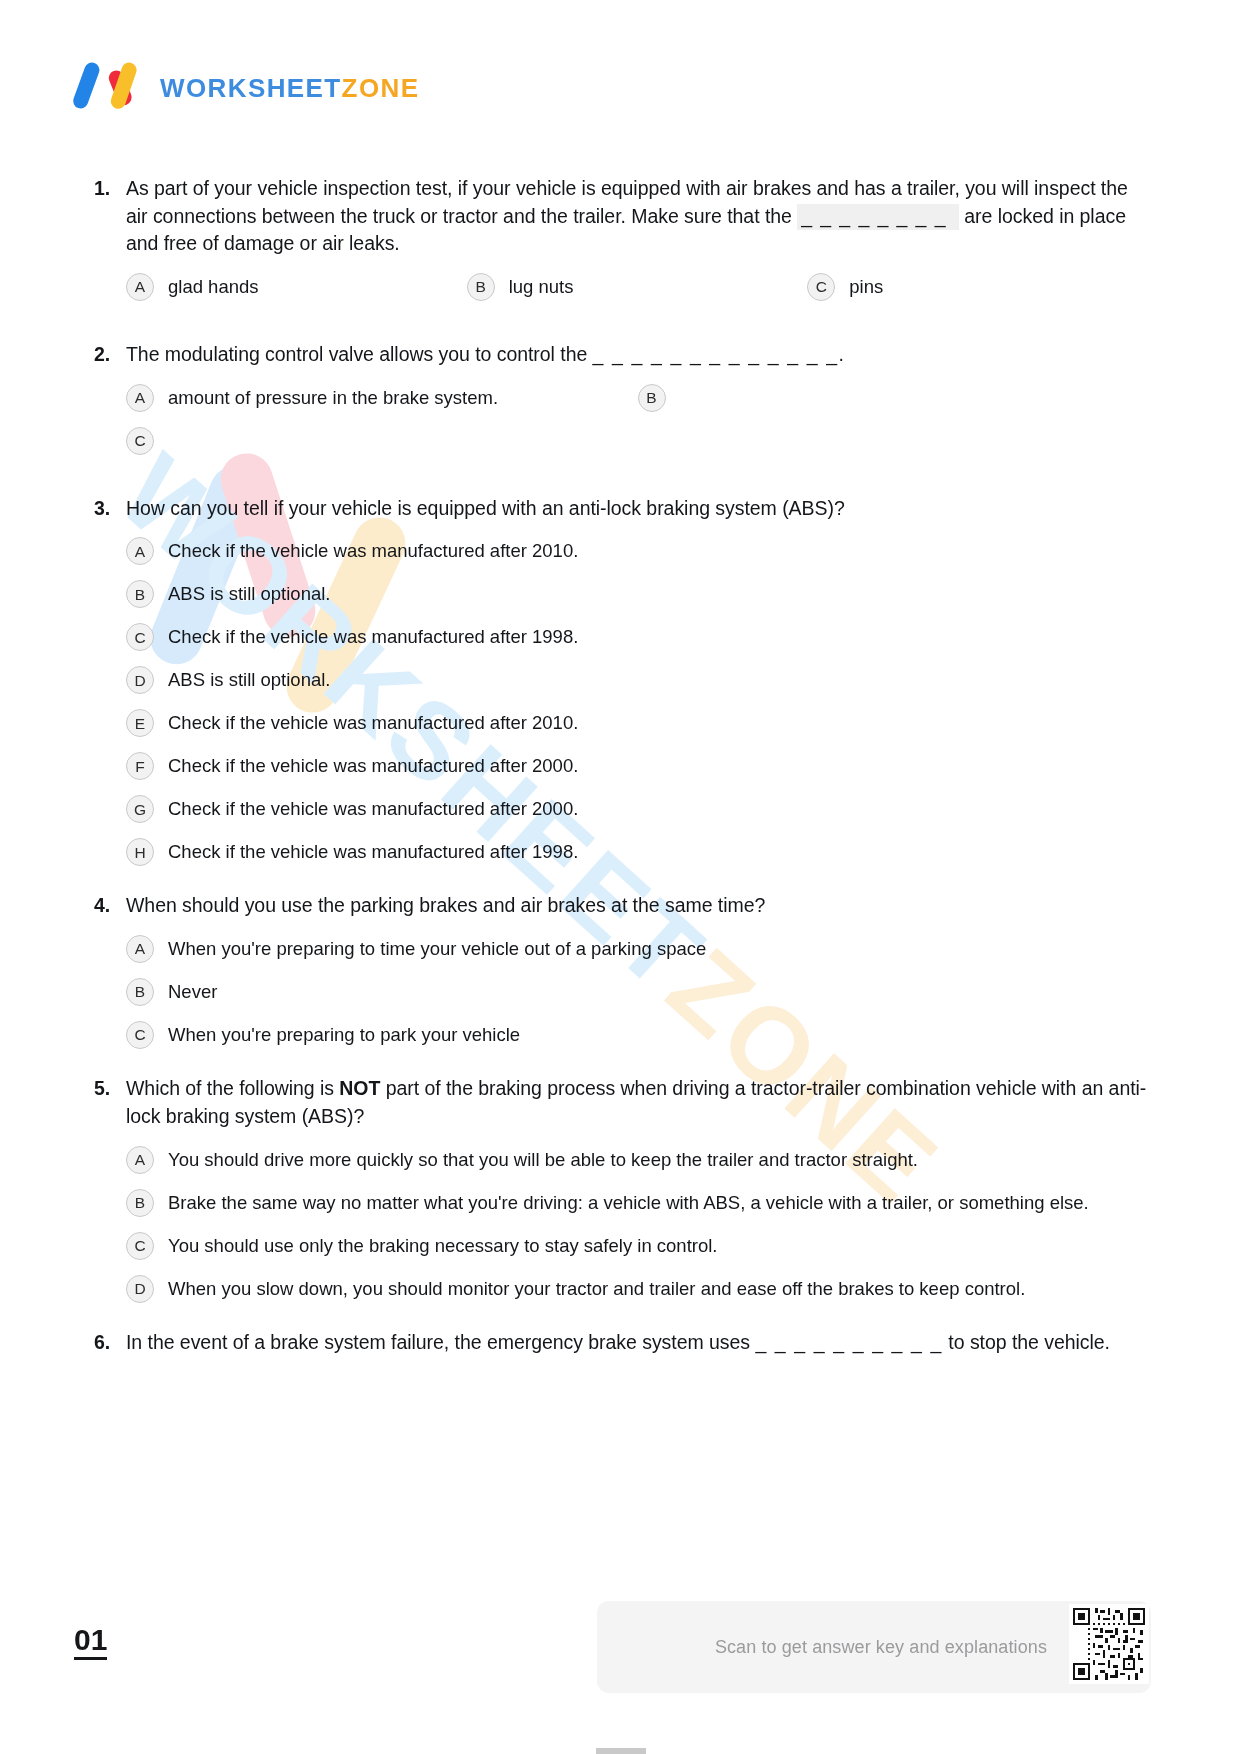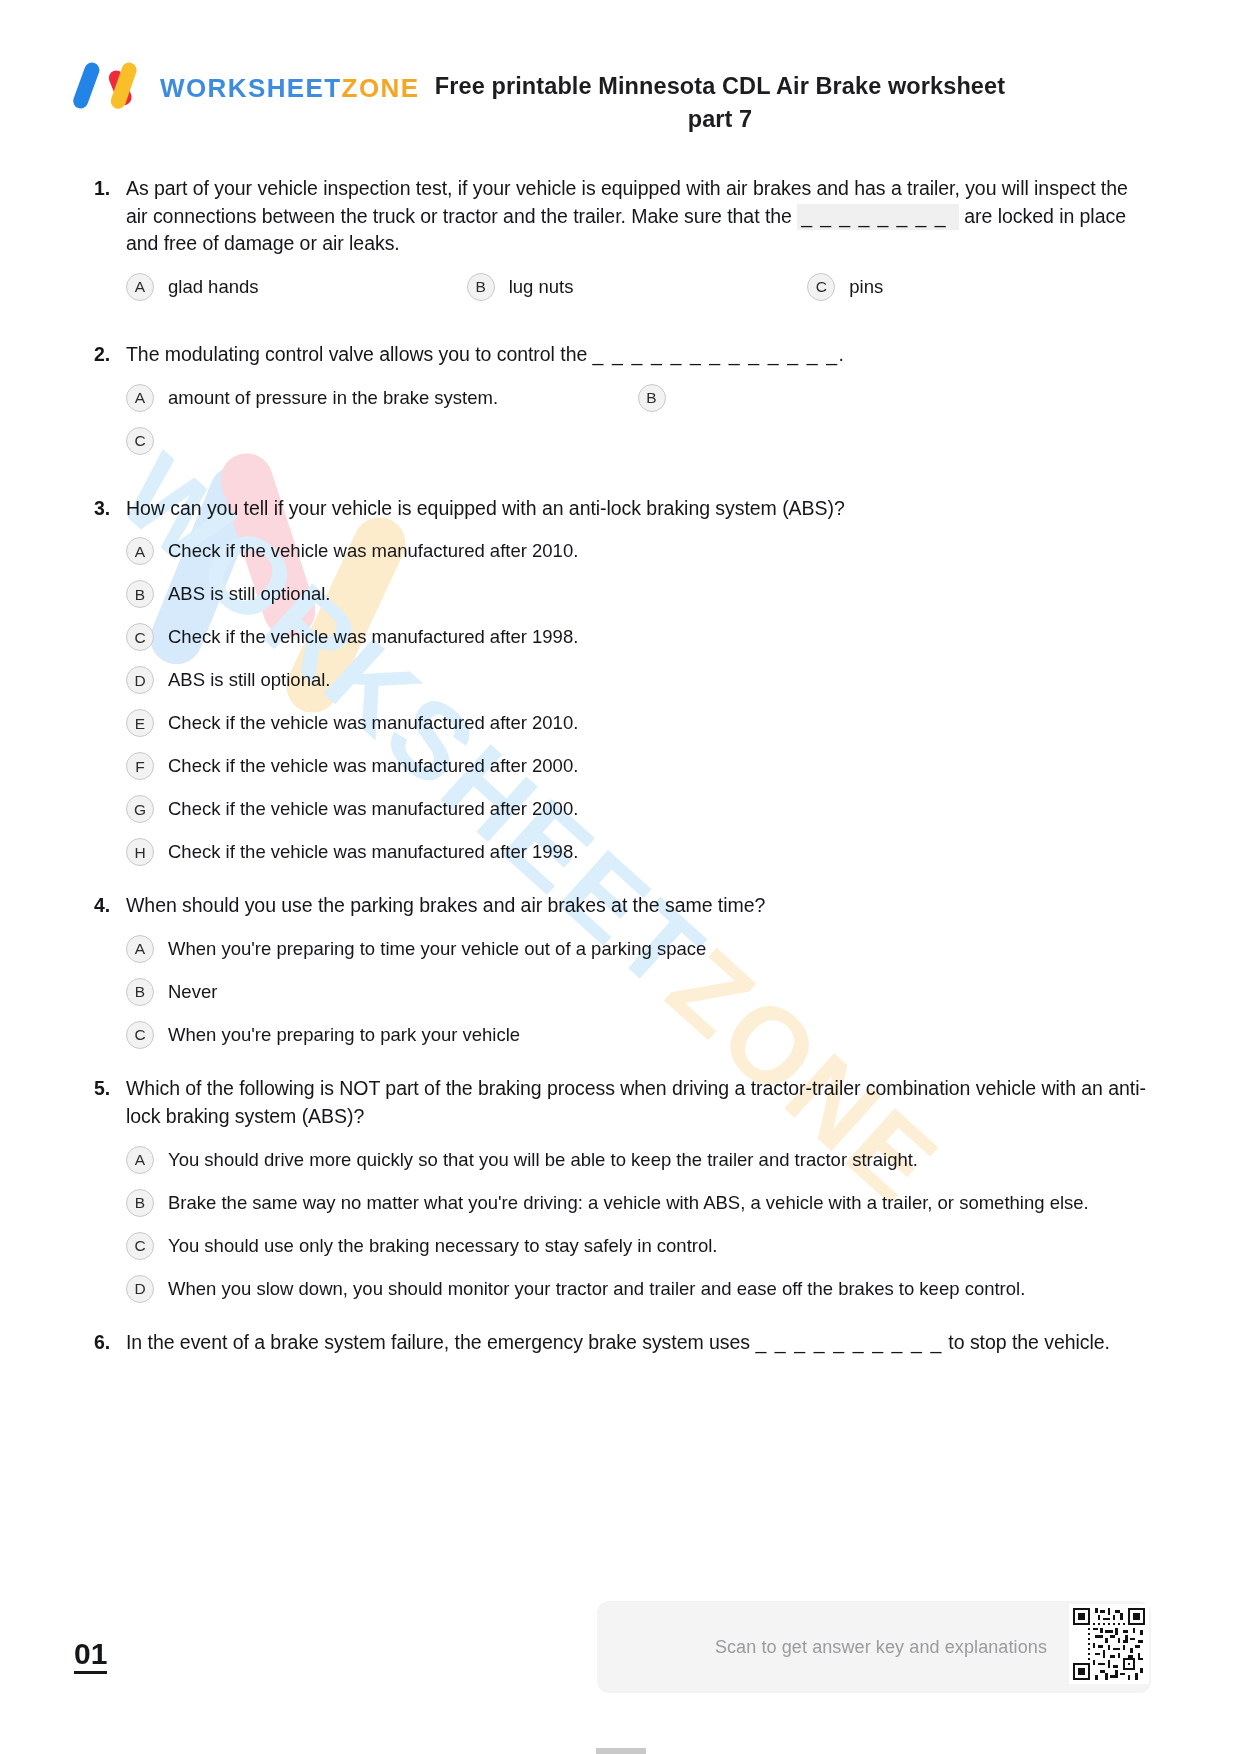"Free printable Minnesota CDL Air" div { html: <div>Free printable Minnesota CDL Air Brake worksheet part 7</div> -> none }
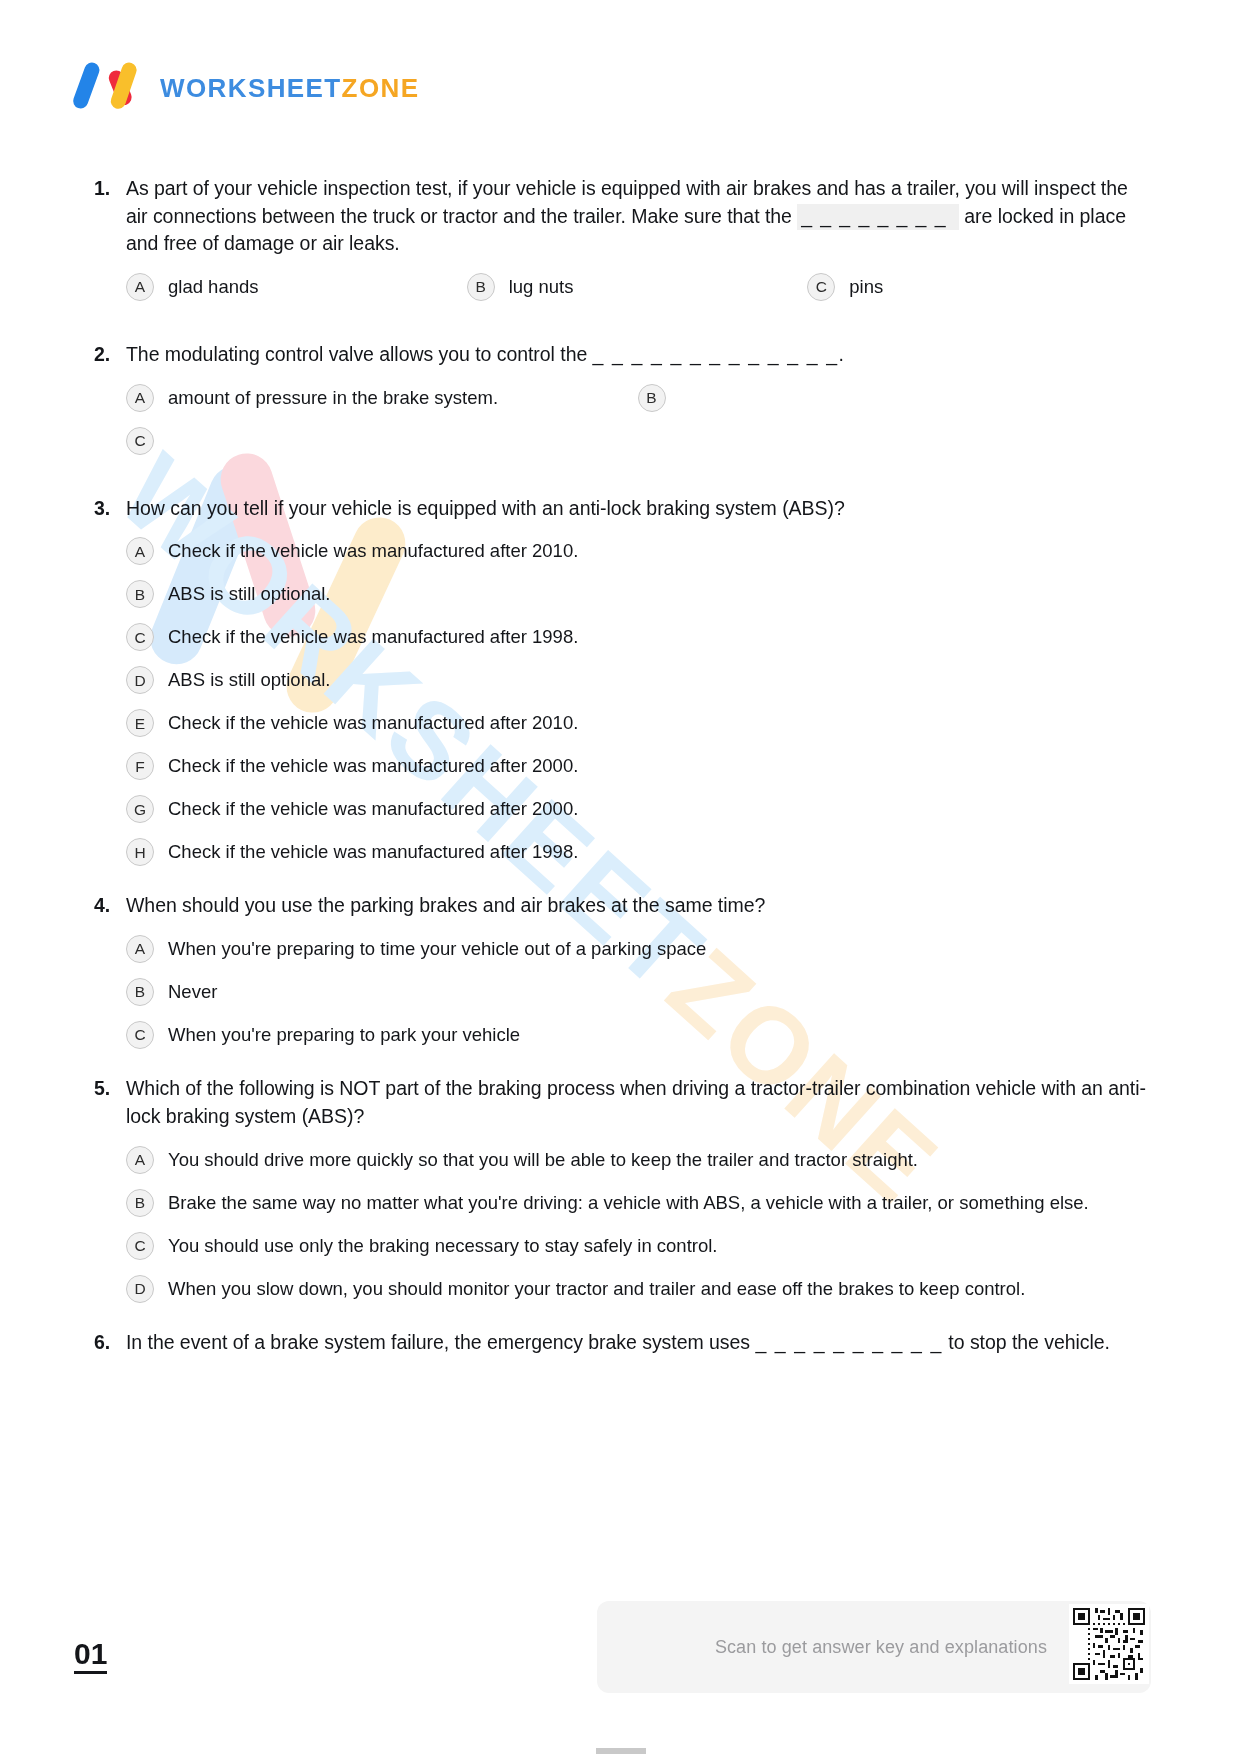"NOT" .q-text b { font-weight: 400 -> 700 }
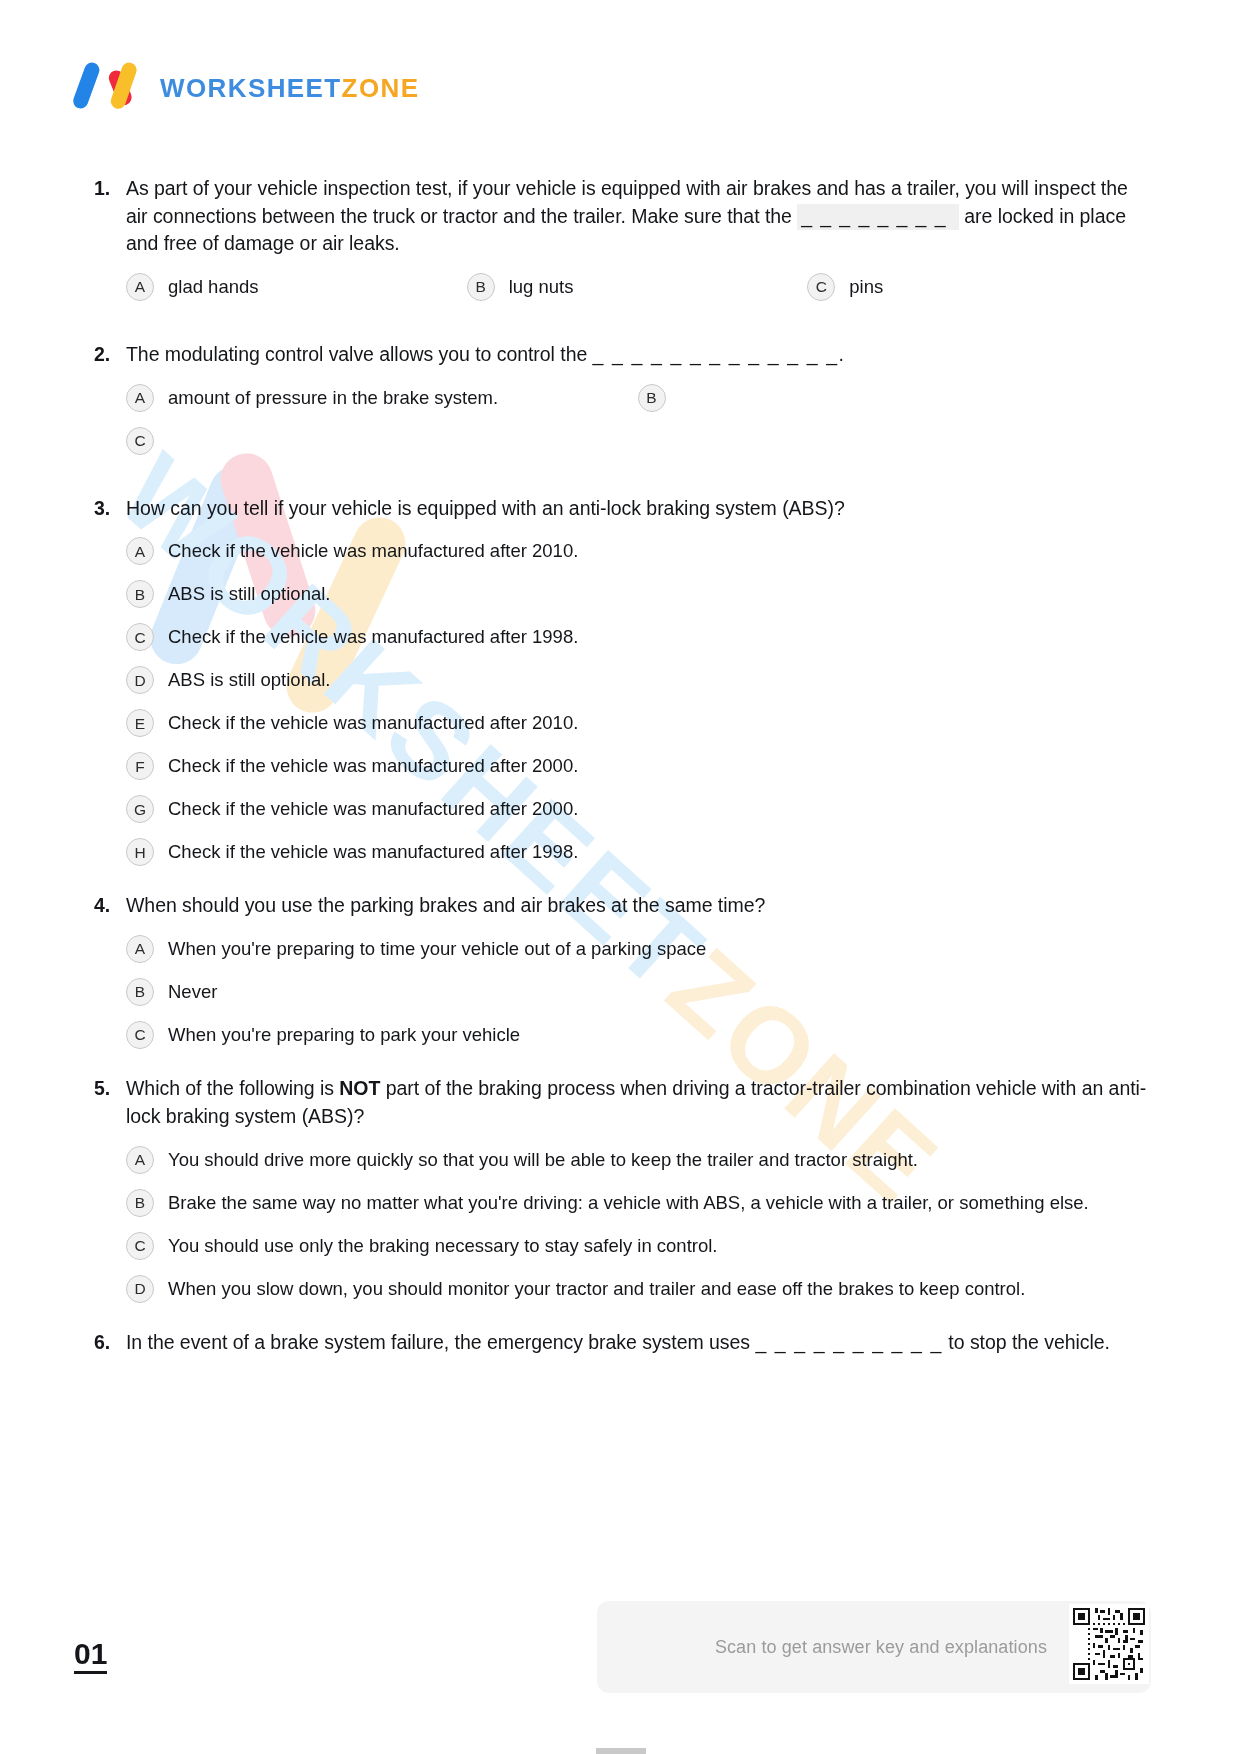"01" #page-number { top: 60px -> 46px }
